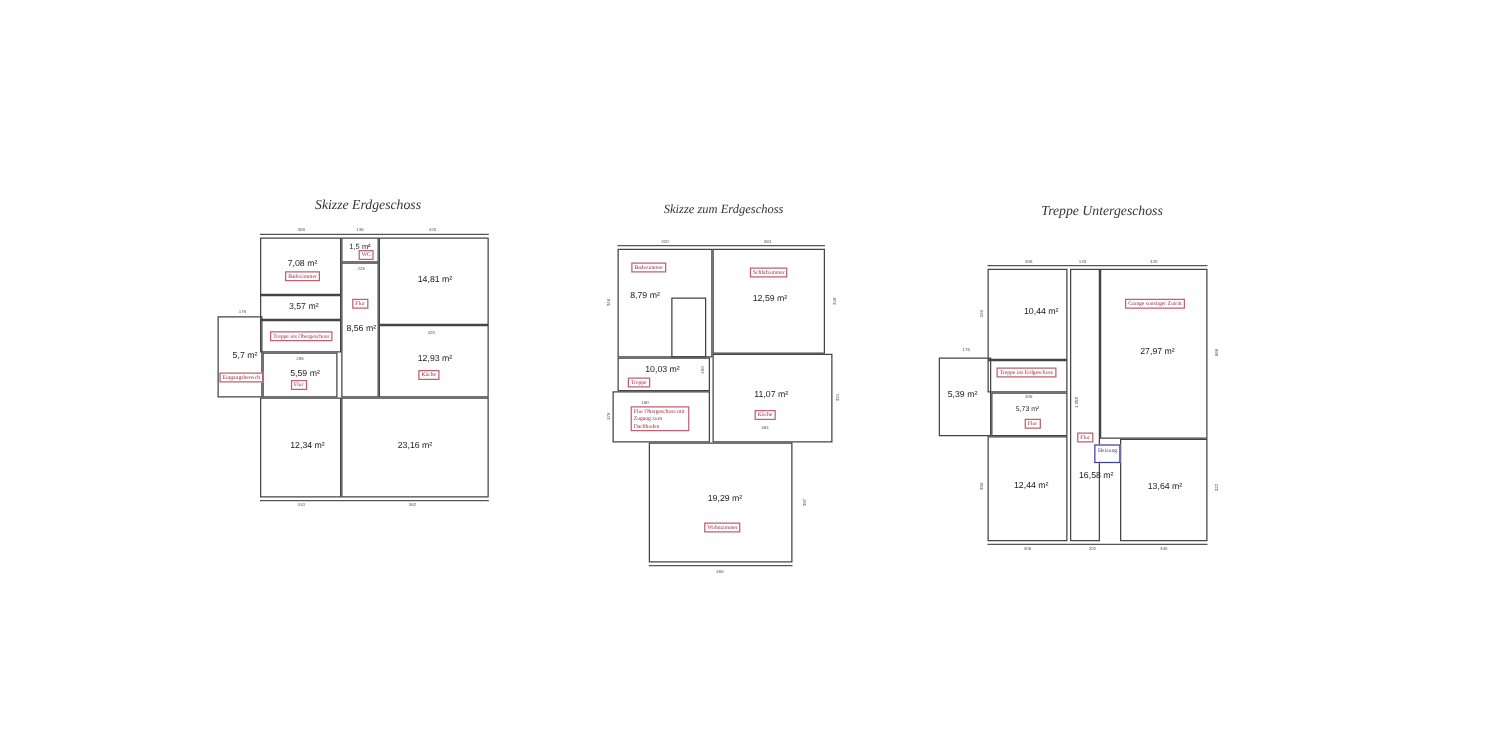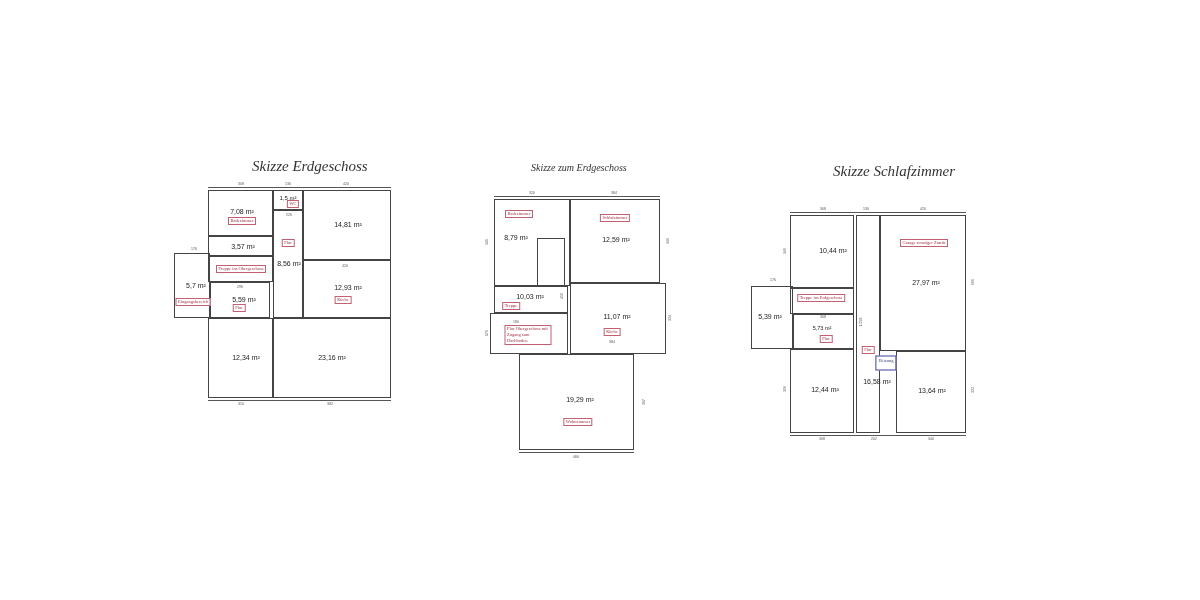"Skizze Erdgeschoss" .title { font-size: 15px -> 11px }
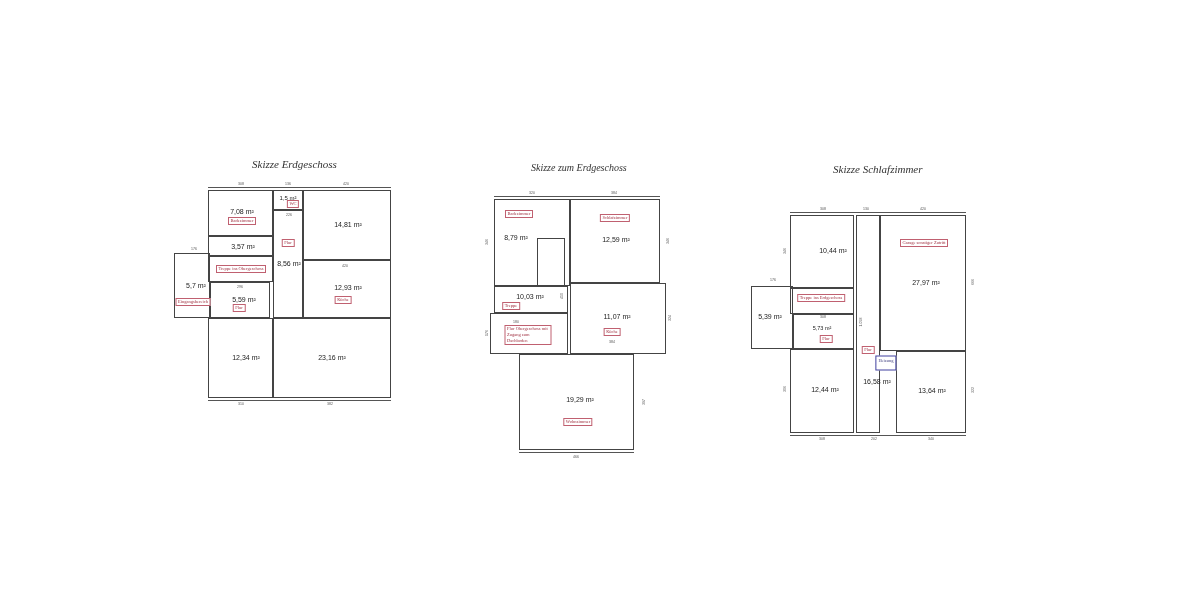"Skizze Schlafzimmer" div.title { text: Skizze Schlafzimmer -> Treppe Untergeschoss }
